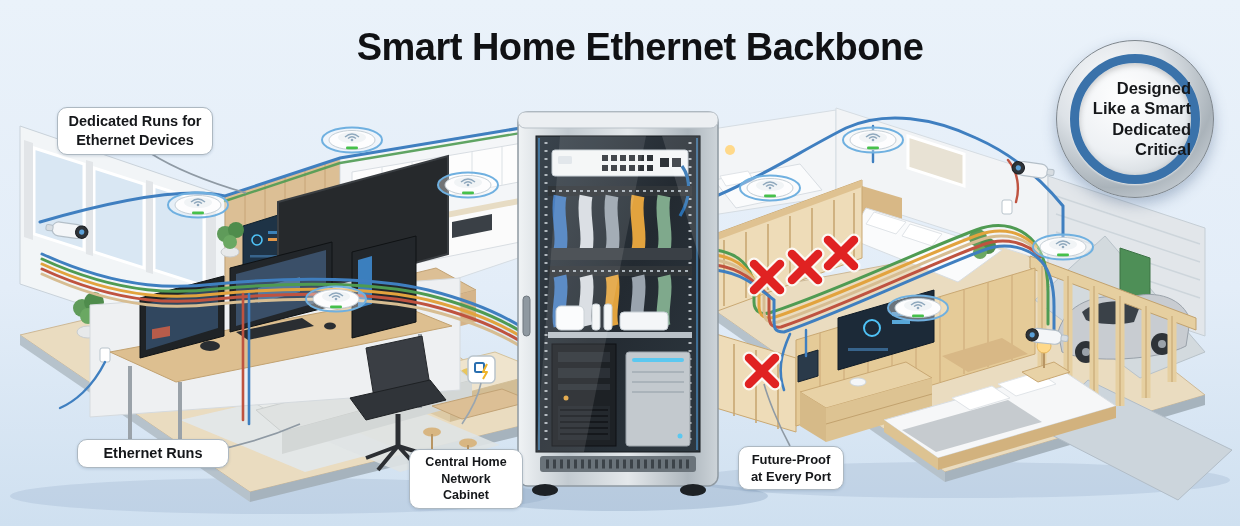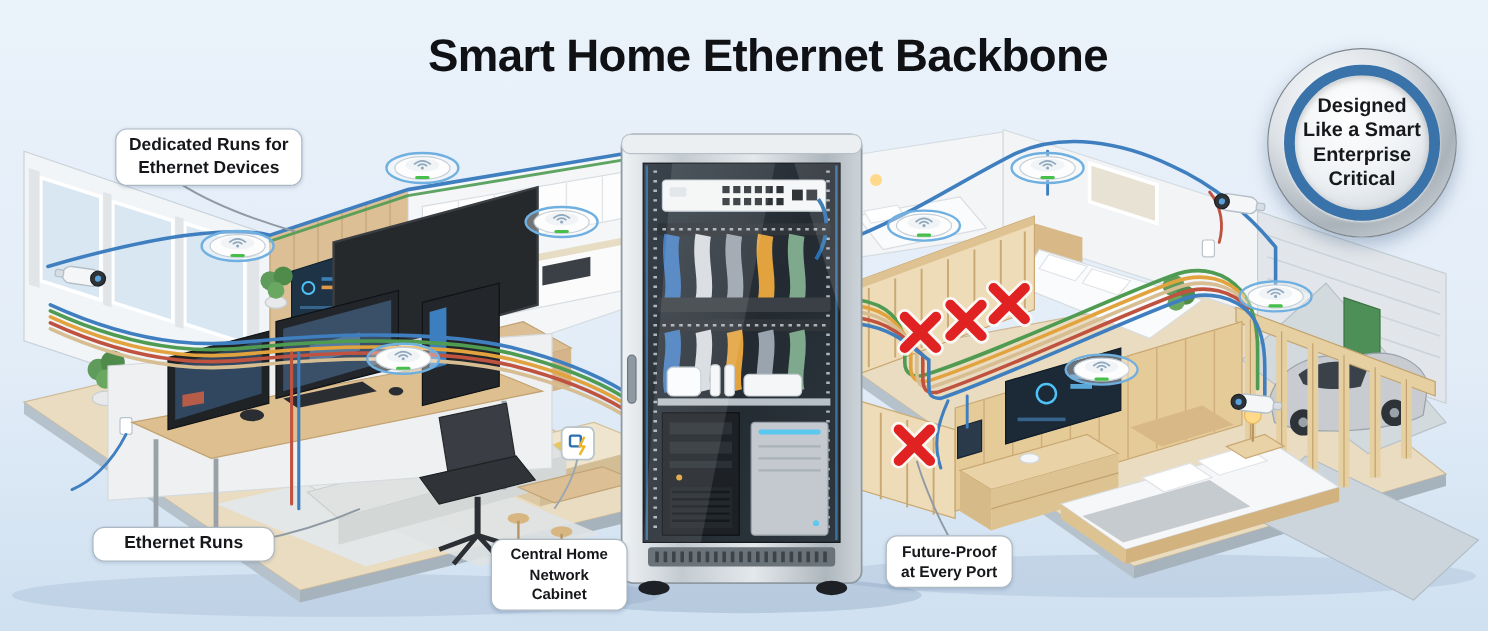"Designed" .badge-text { text-align: center -> right }
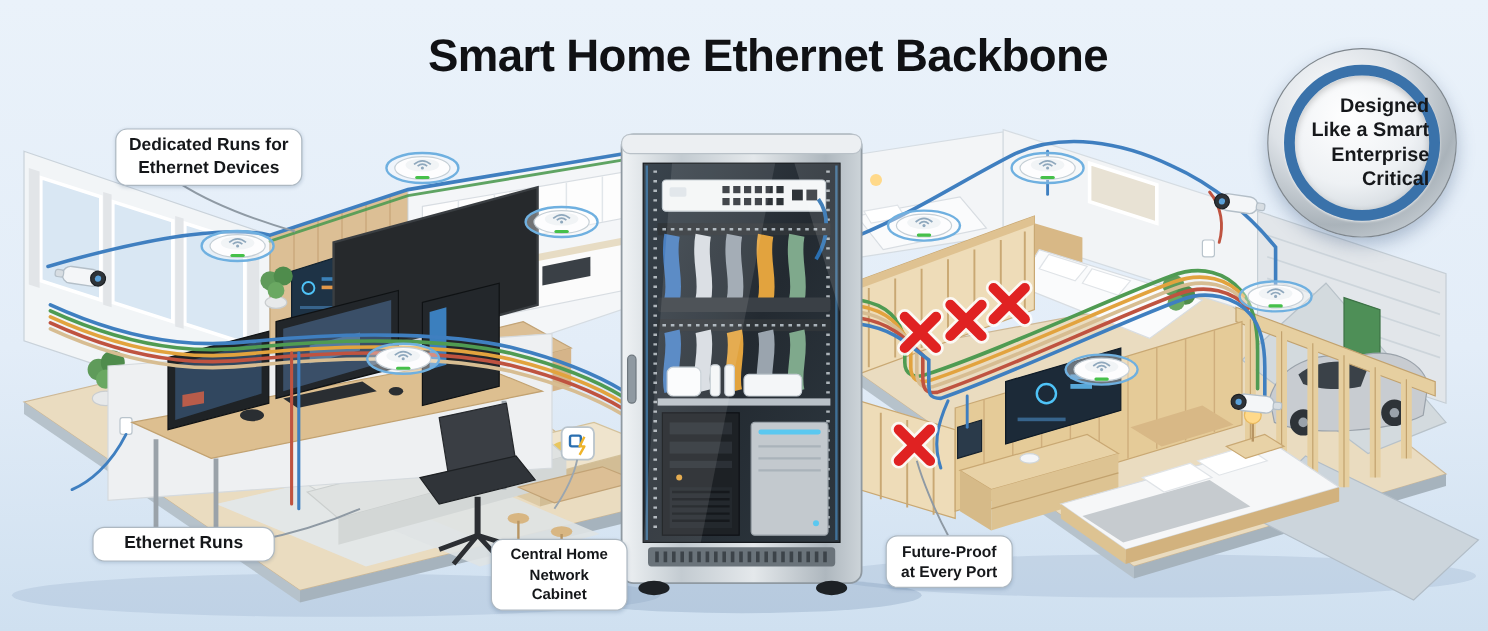"Dedicated Runs for" div.callout { margin-left: 39px -> none }
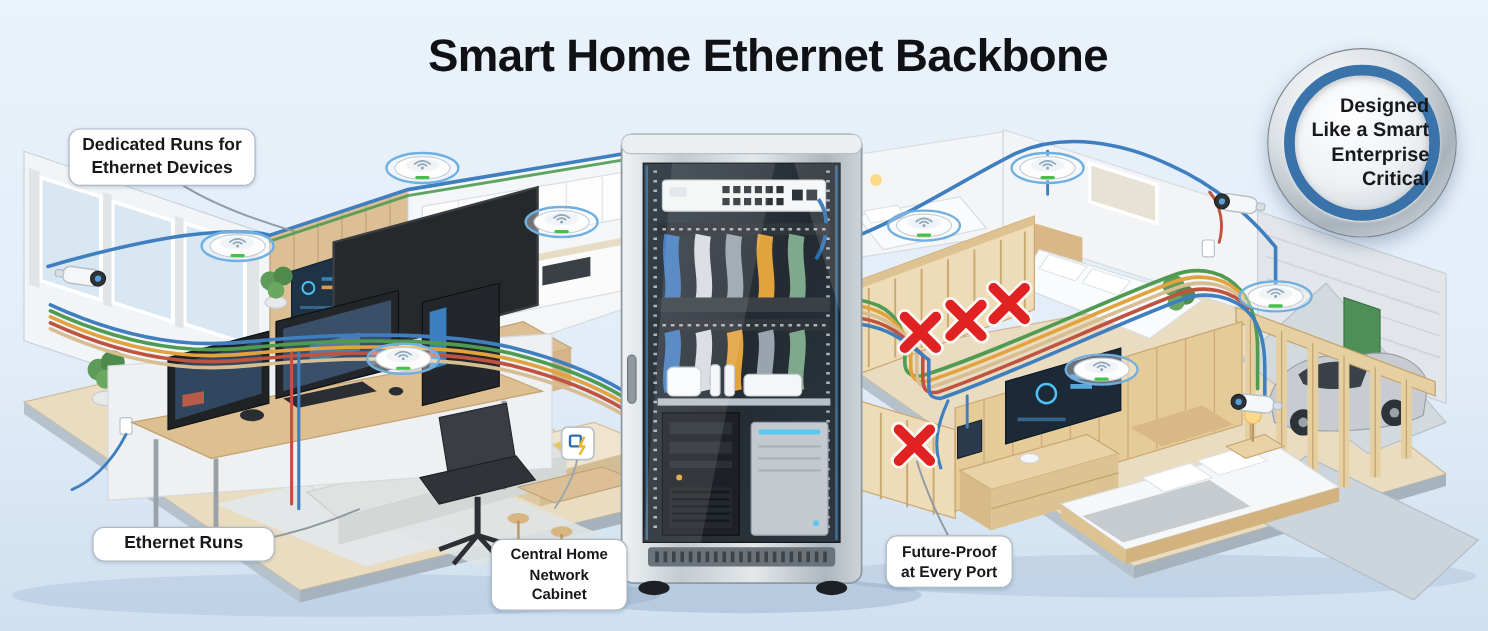"Enterprise" span { text: Enterprise -> Dedicated }
